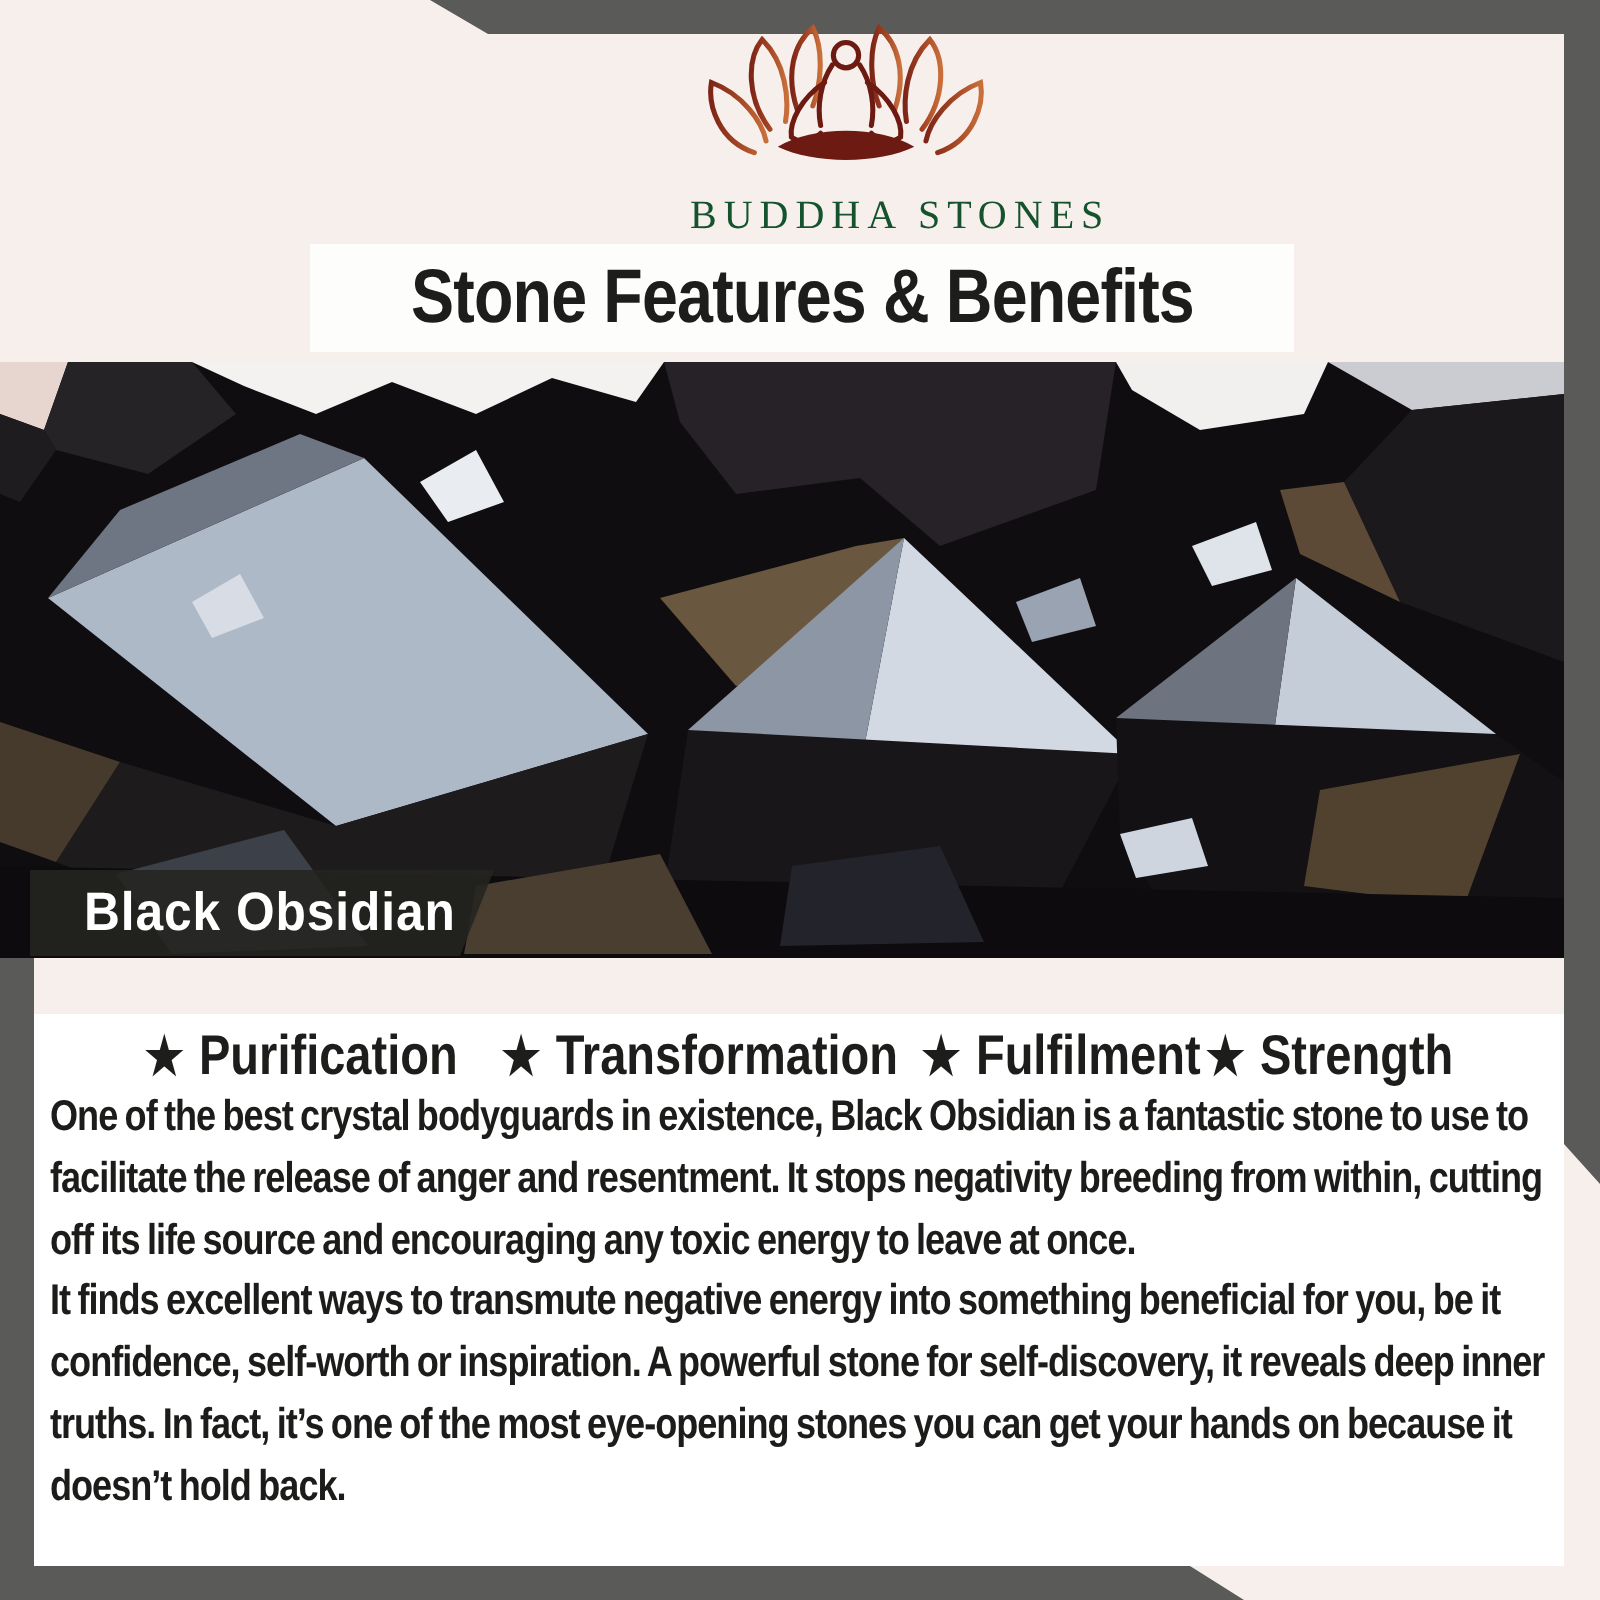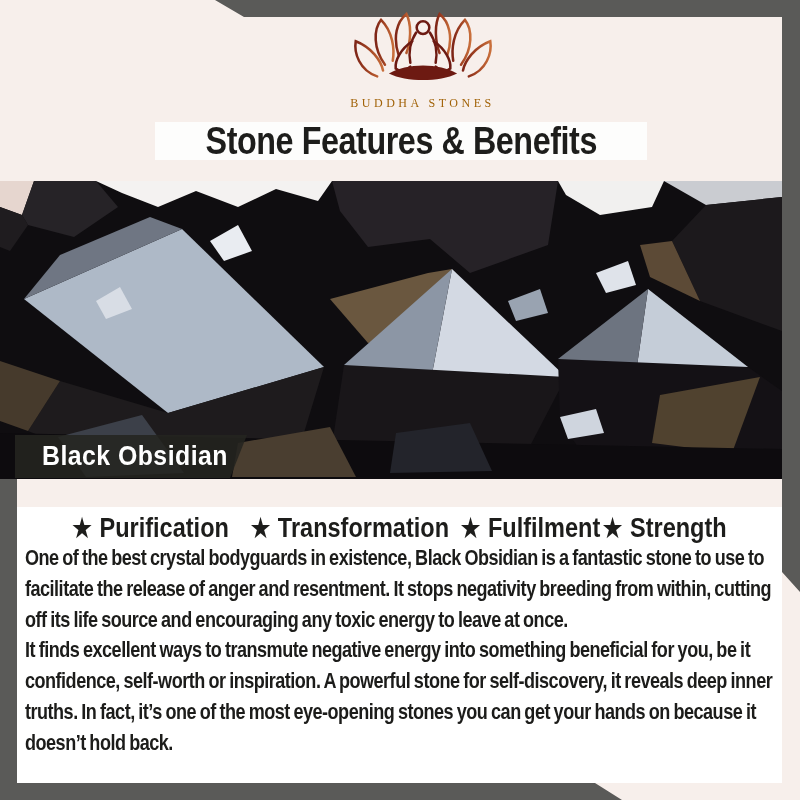"BUDDHA STONES" .brand { color: #a16207 -> #14532d; font-size: 12px -> 20px }
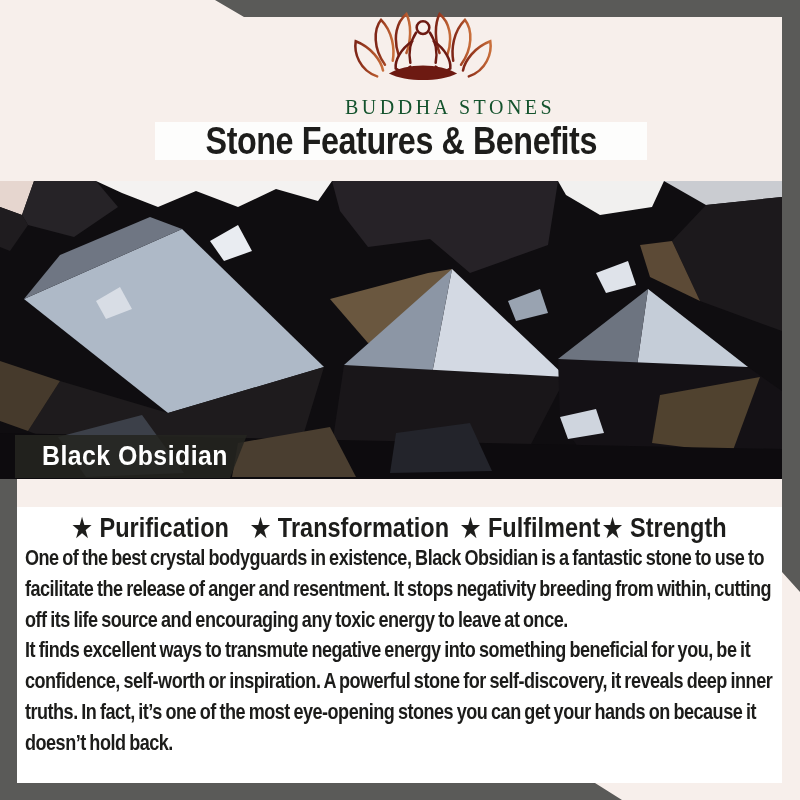"Stone Features & Benefits" .title-bar { height: 38px -> 54px }
